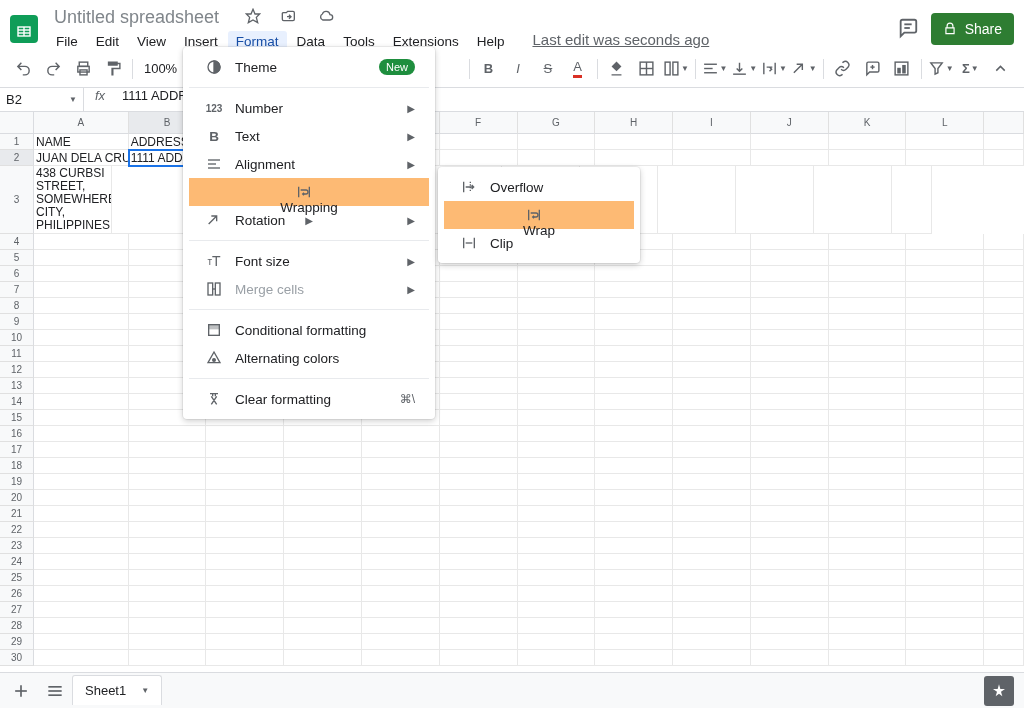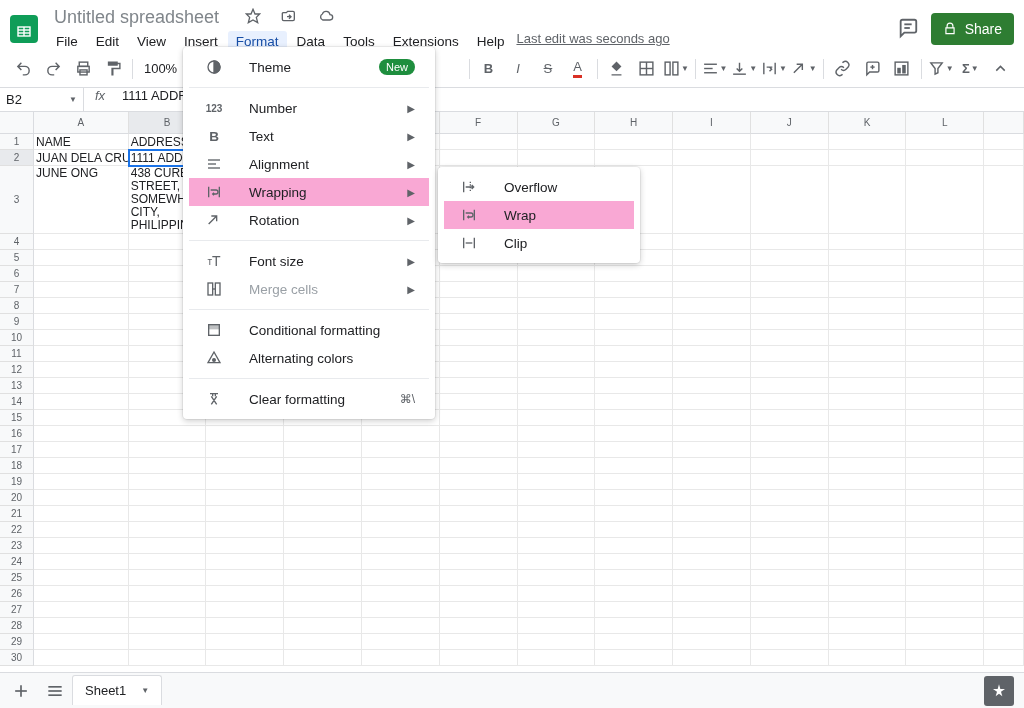"Last edit was seconds ago" .last-edit { font-size: 13px -> 15px; margin-left: 2px -> 18px }
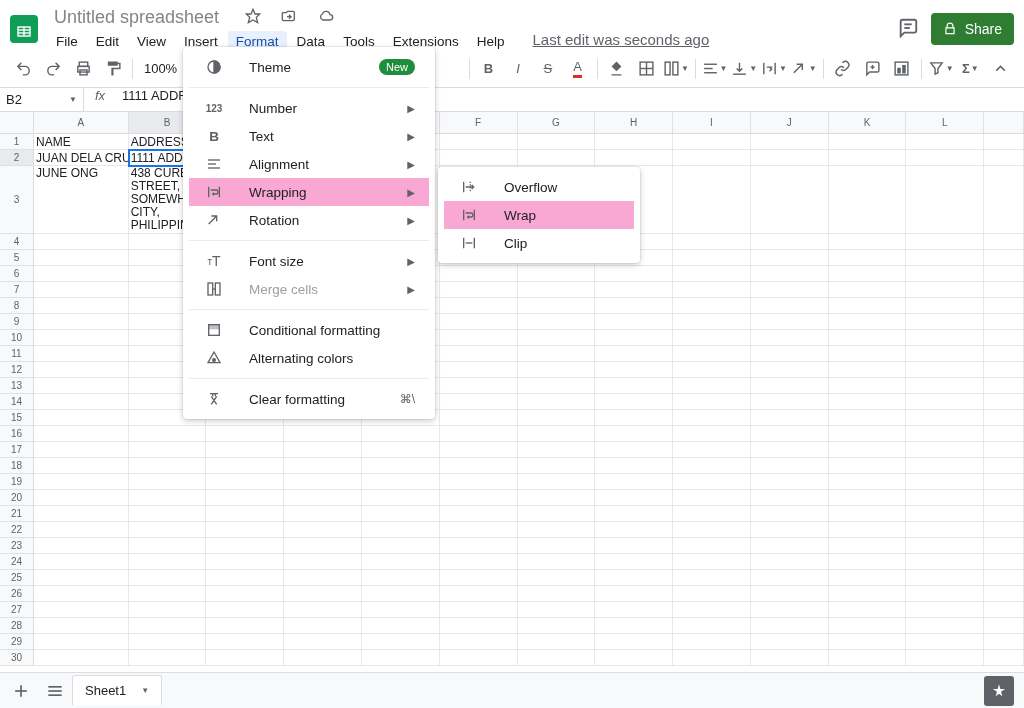"123" .ctx-icon { margin-right: 24px -> 10px }
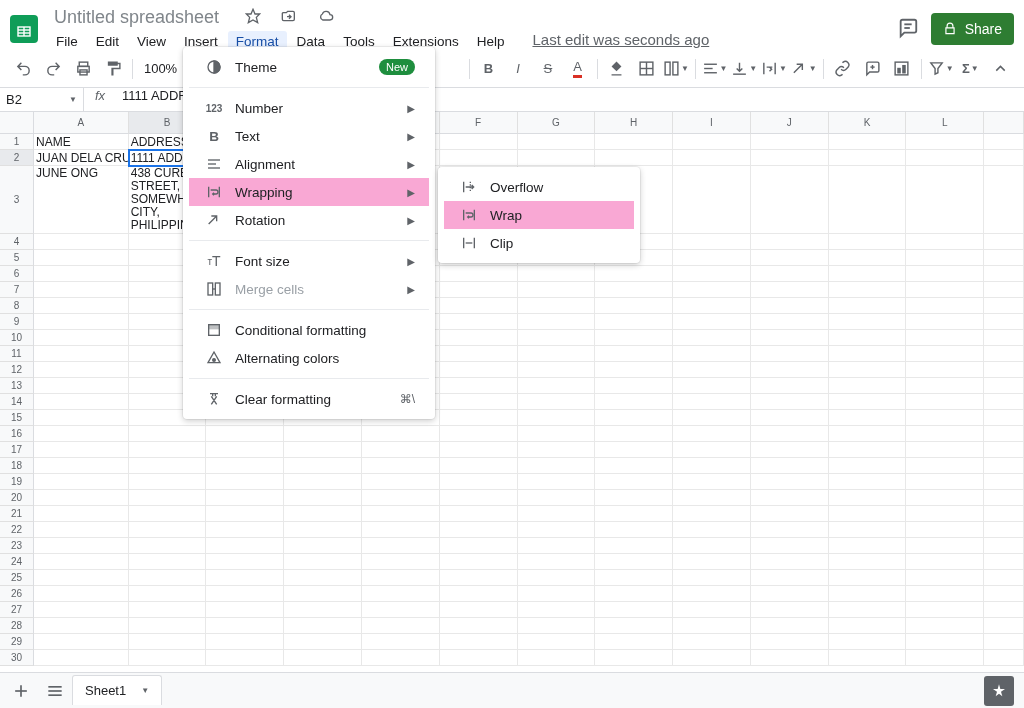"JUNE ONG" div.cell { html: <div>JUNE ONG</div> -> none }
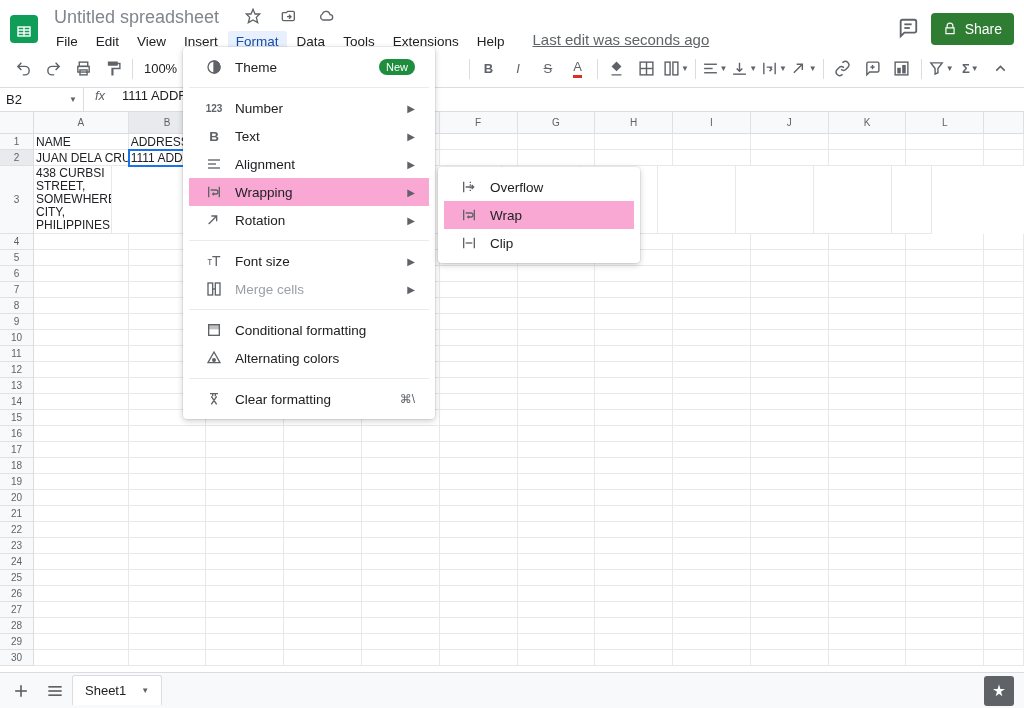"Wrapping" .ctx-item:hover, .ctx-item.hover { background: #f9a8d4 -> #fdba74; flex-direction: none -> column }
